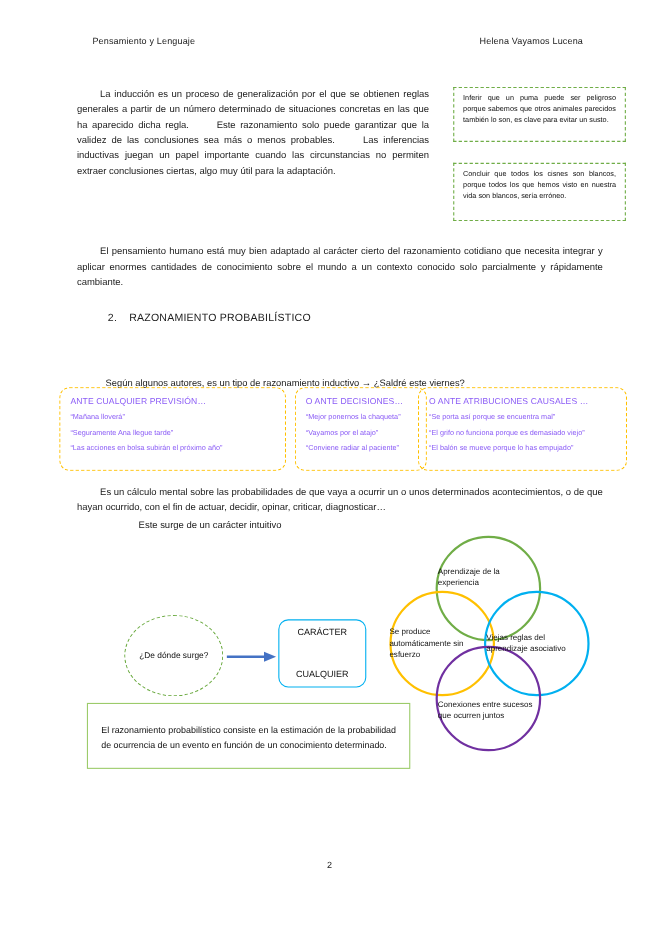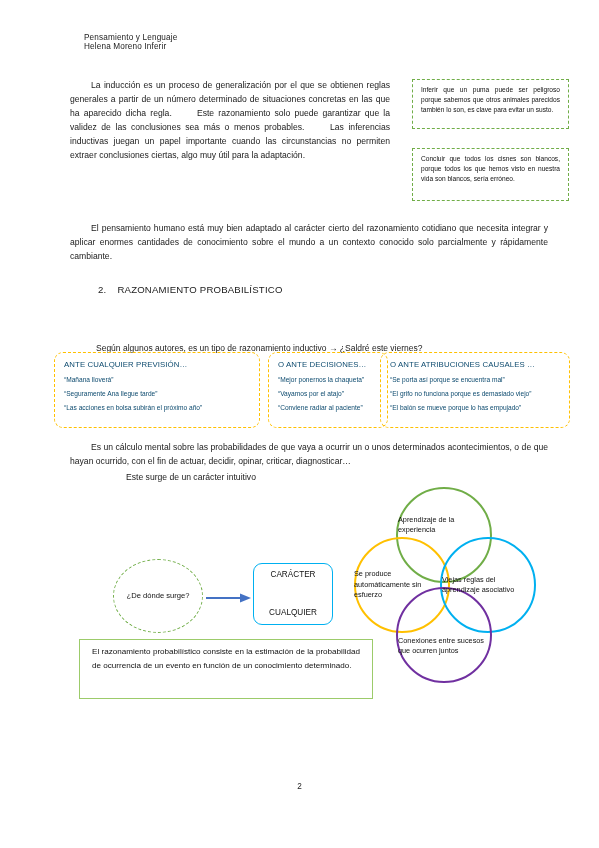"Pensamiento y Lenguaje" .doc-header { flex-direction: column -> none }
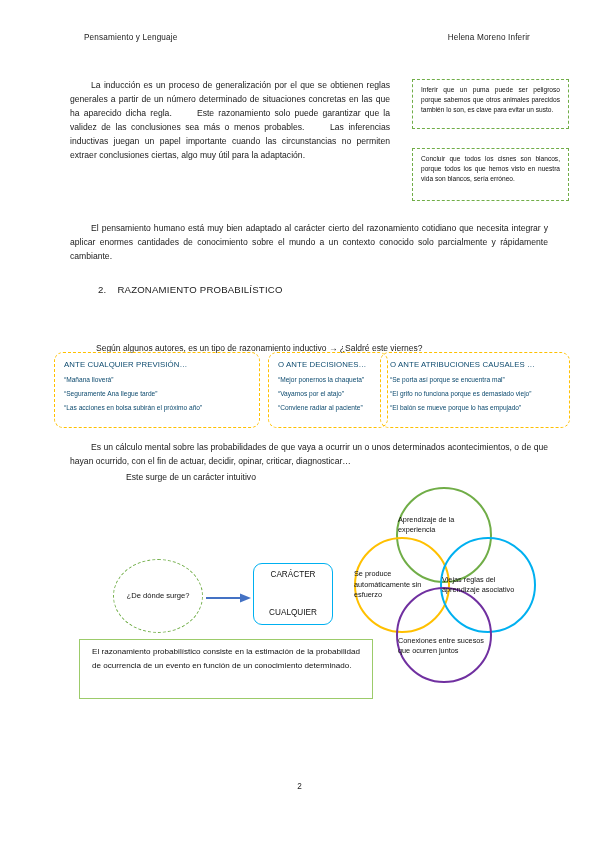"Helena Moreno Inferir" span { text: Moreno Inferir -> Vayamos Lucena }
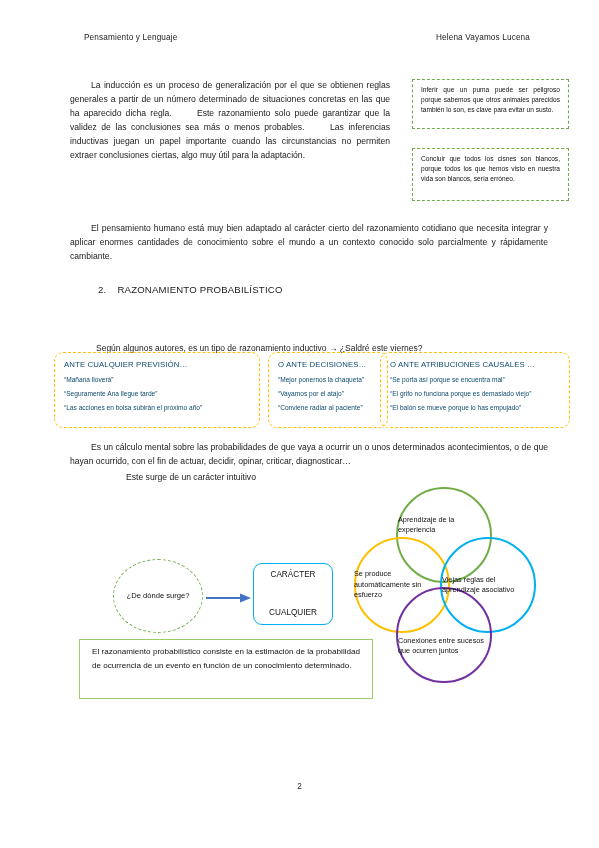"ANTE CUALQUIER PREVISIÓN…" .orange-box { color: #0c4a6e -> #8b5cf6 }
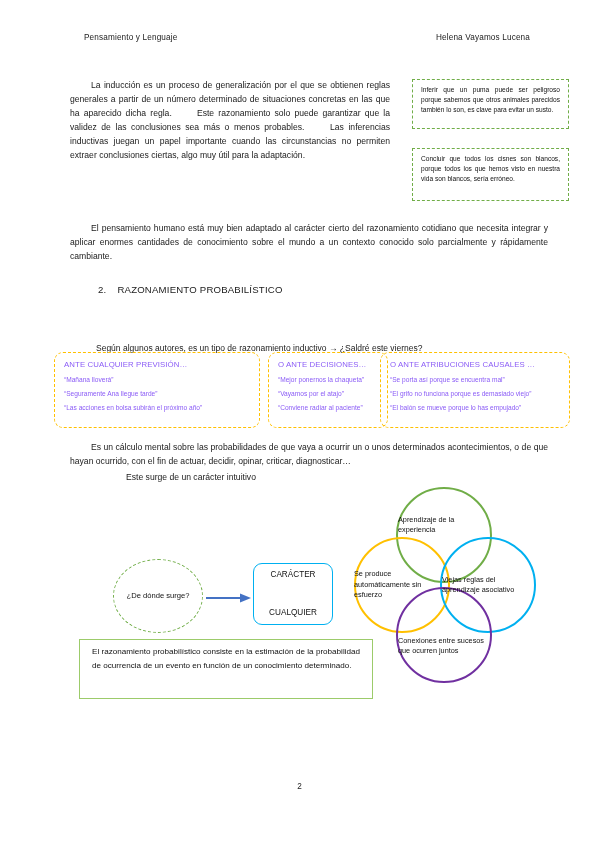"El razonamiento probabilístico consiste" .green-solid { padding: 5px 12px -> 17px 12px }
